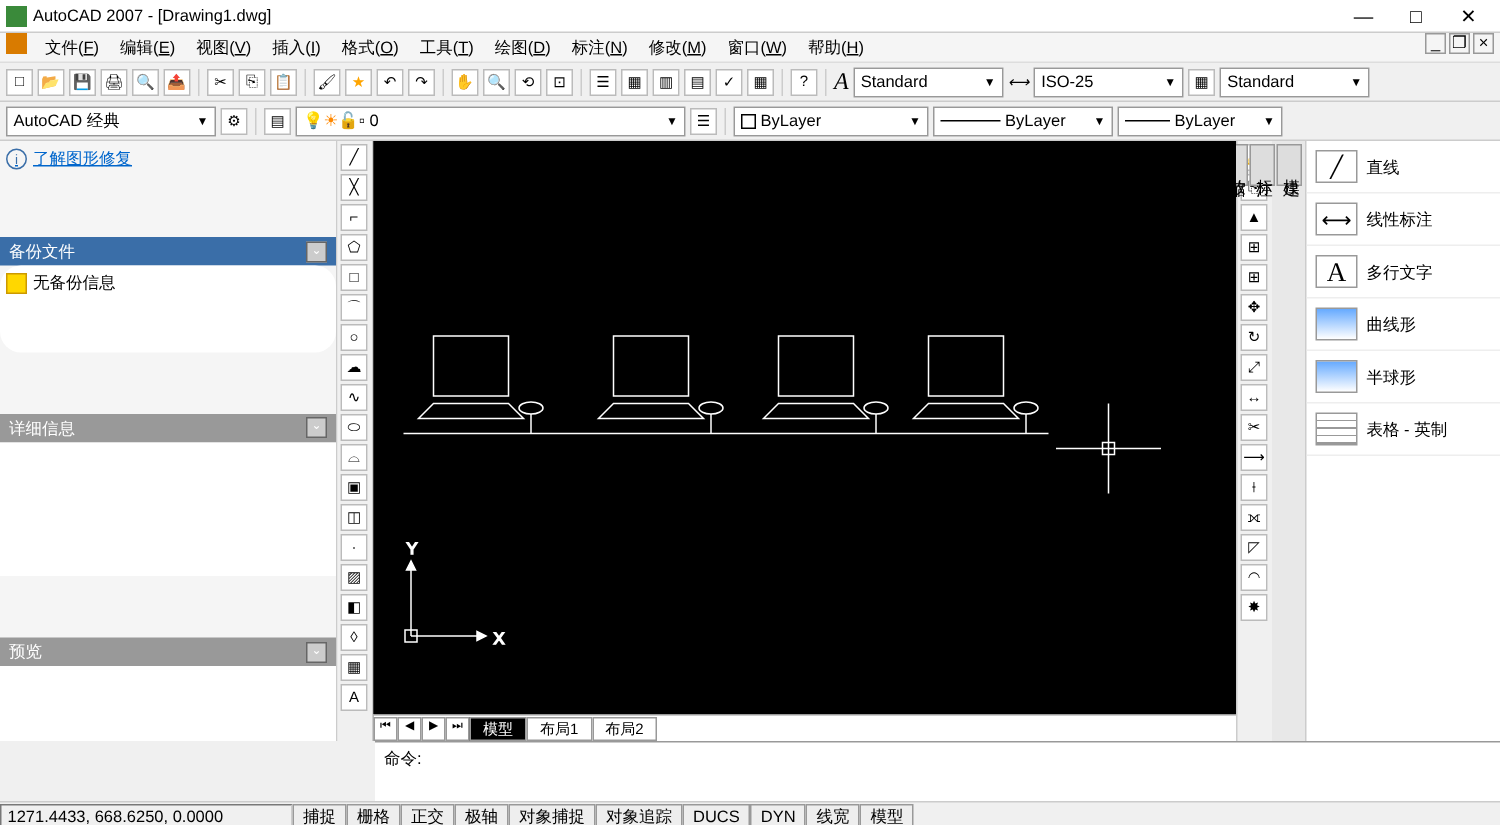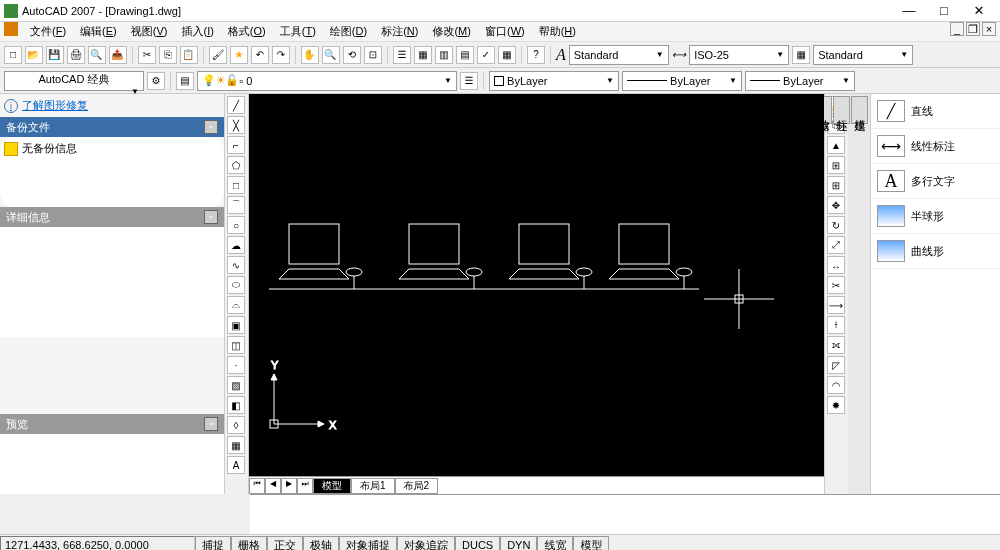"AutoCAD 经典" .toolbar2 .tb-dropdown.w1 { flex-direction: column -> none }
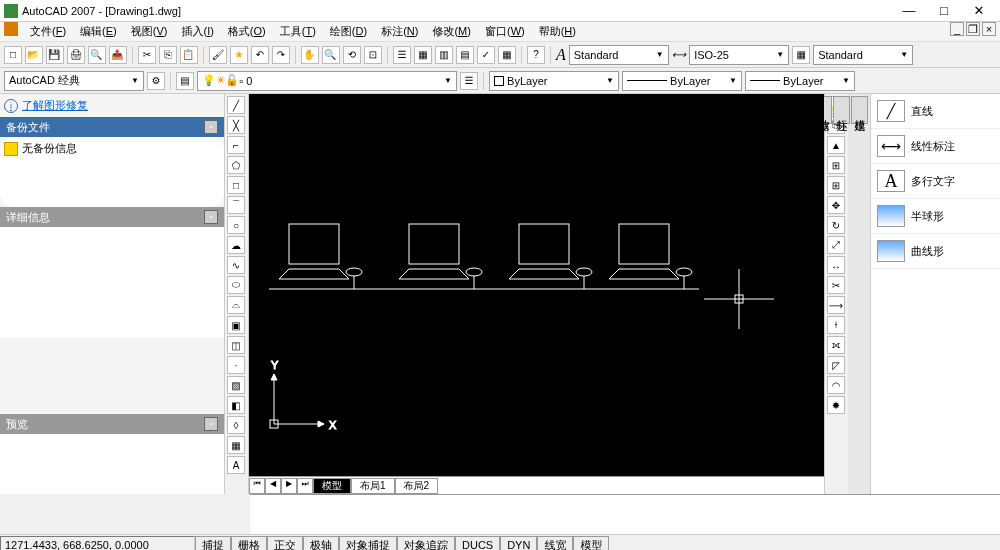"备份文件" .panel-head { margin-top: none -> 41px }
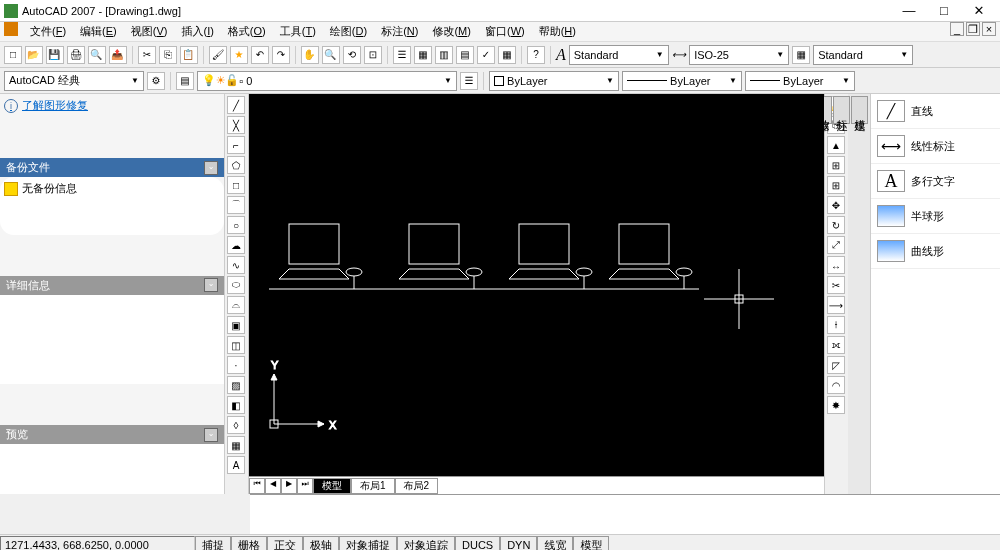"半球形" div.pal-item { order: before "曲线形" -> after "曲线形" }
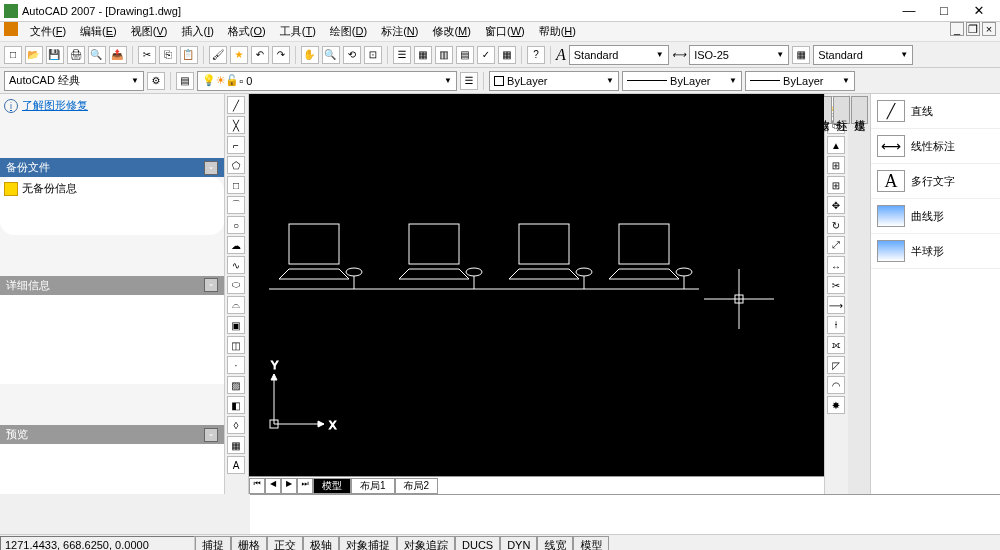"表格 - 英制" div.pal-item { html: none -> <div> <div></div> <span>表格 - 英制</span> </div> }
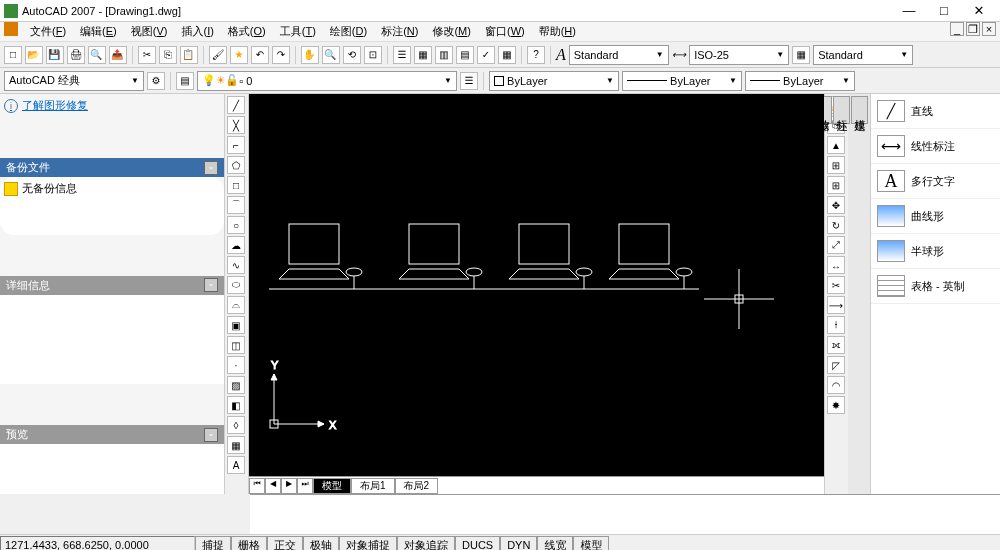"命令:" div { html: none -> <div>命令:</div> }
